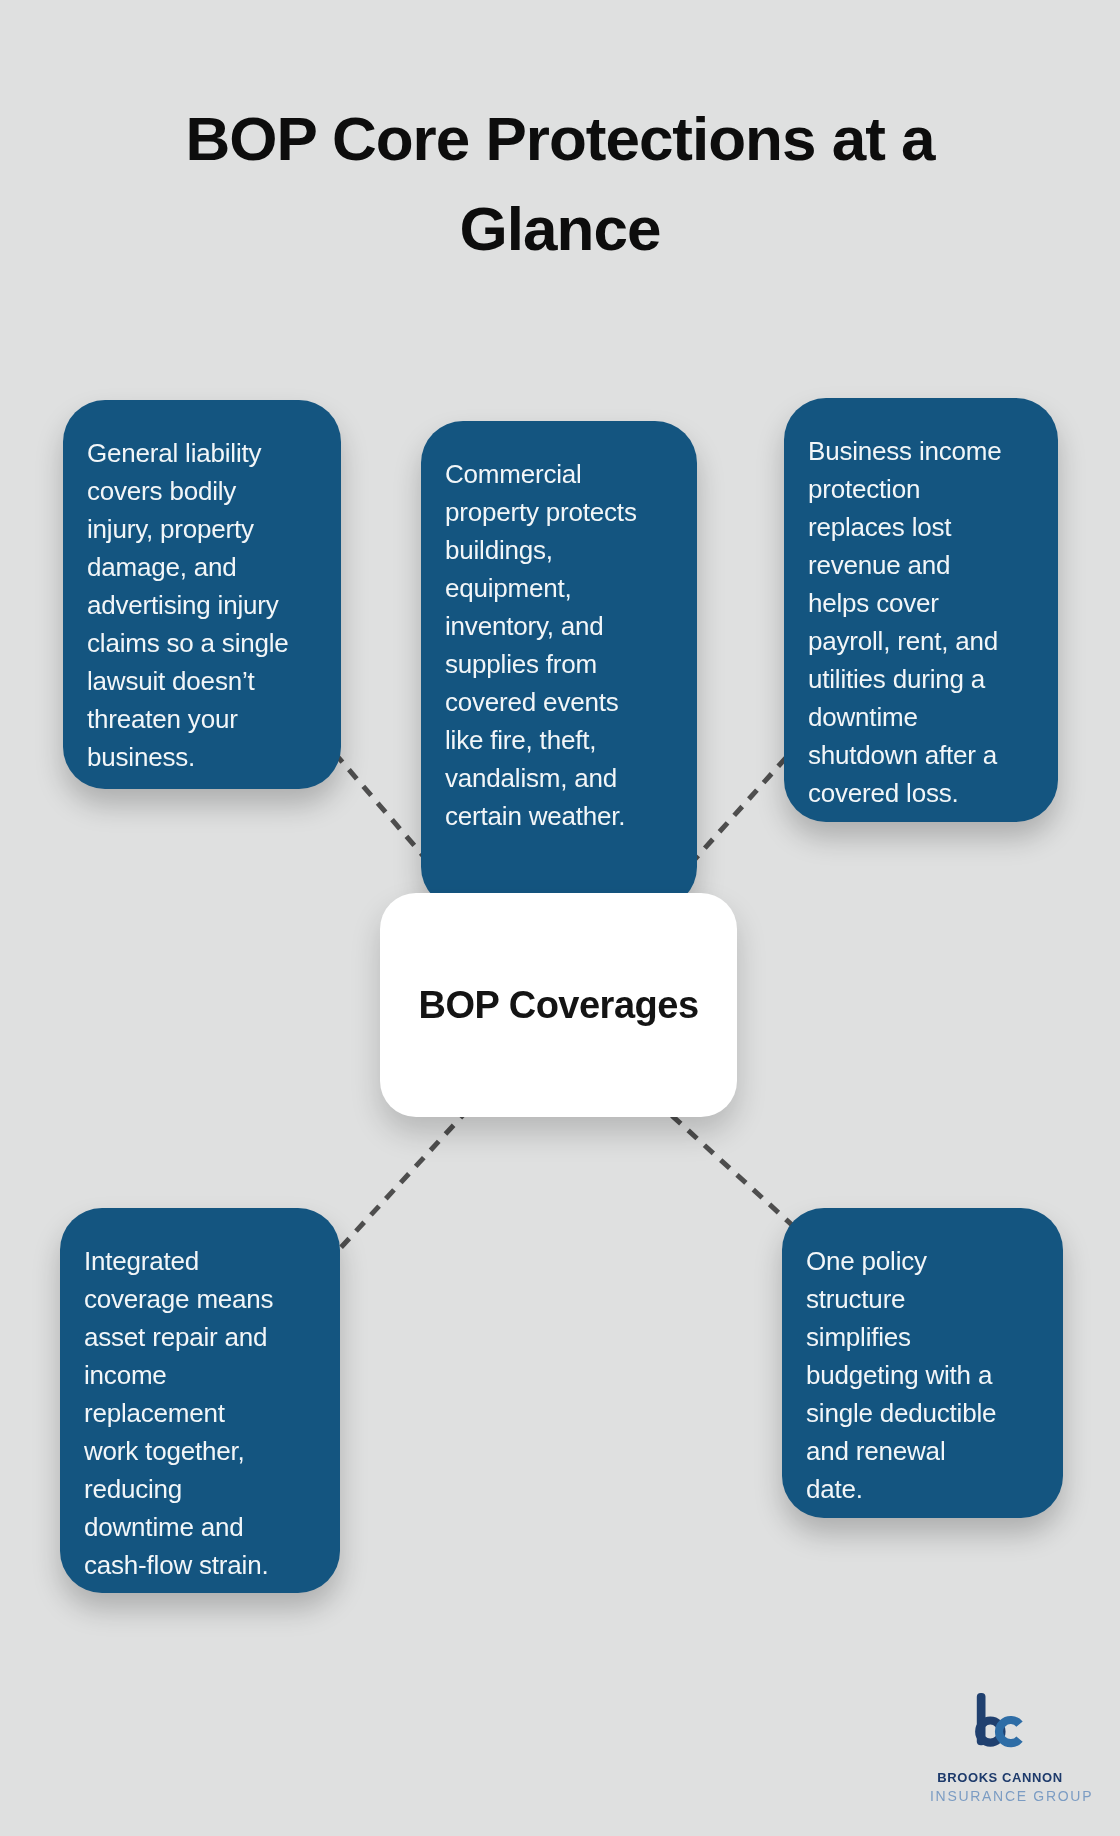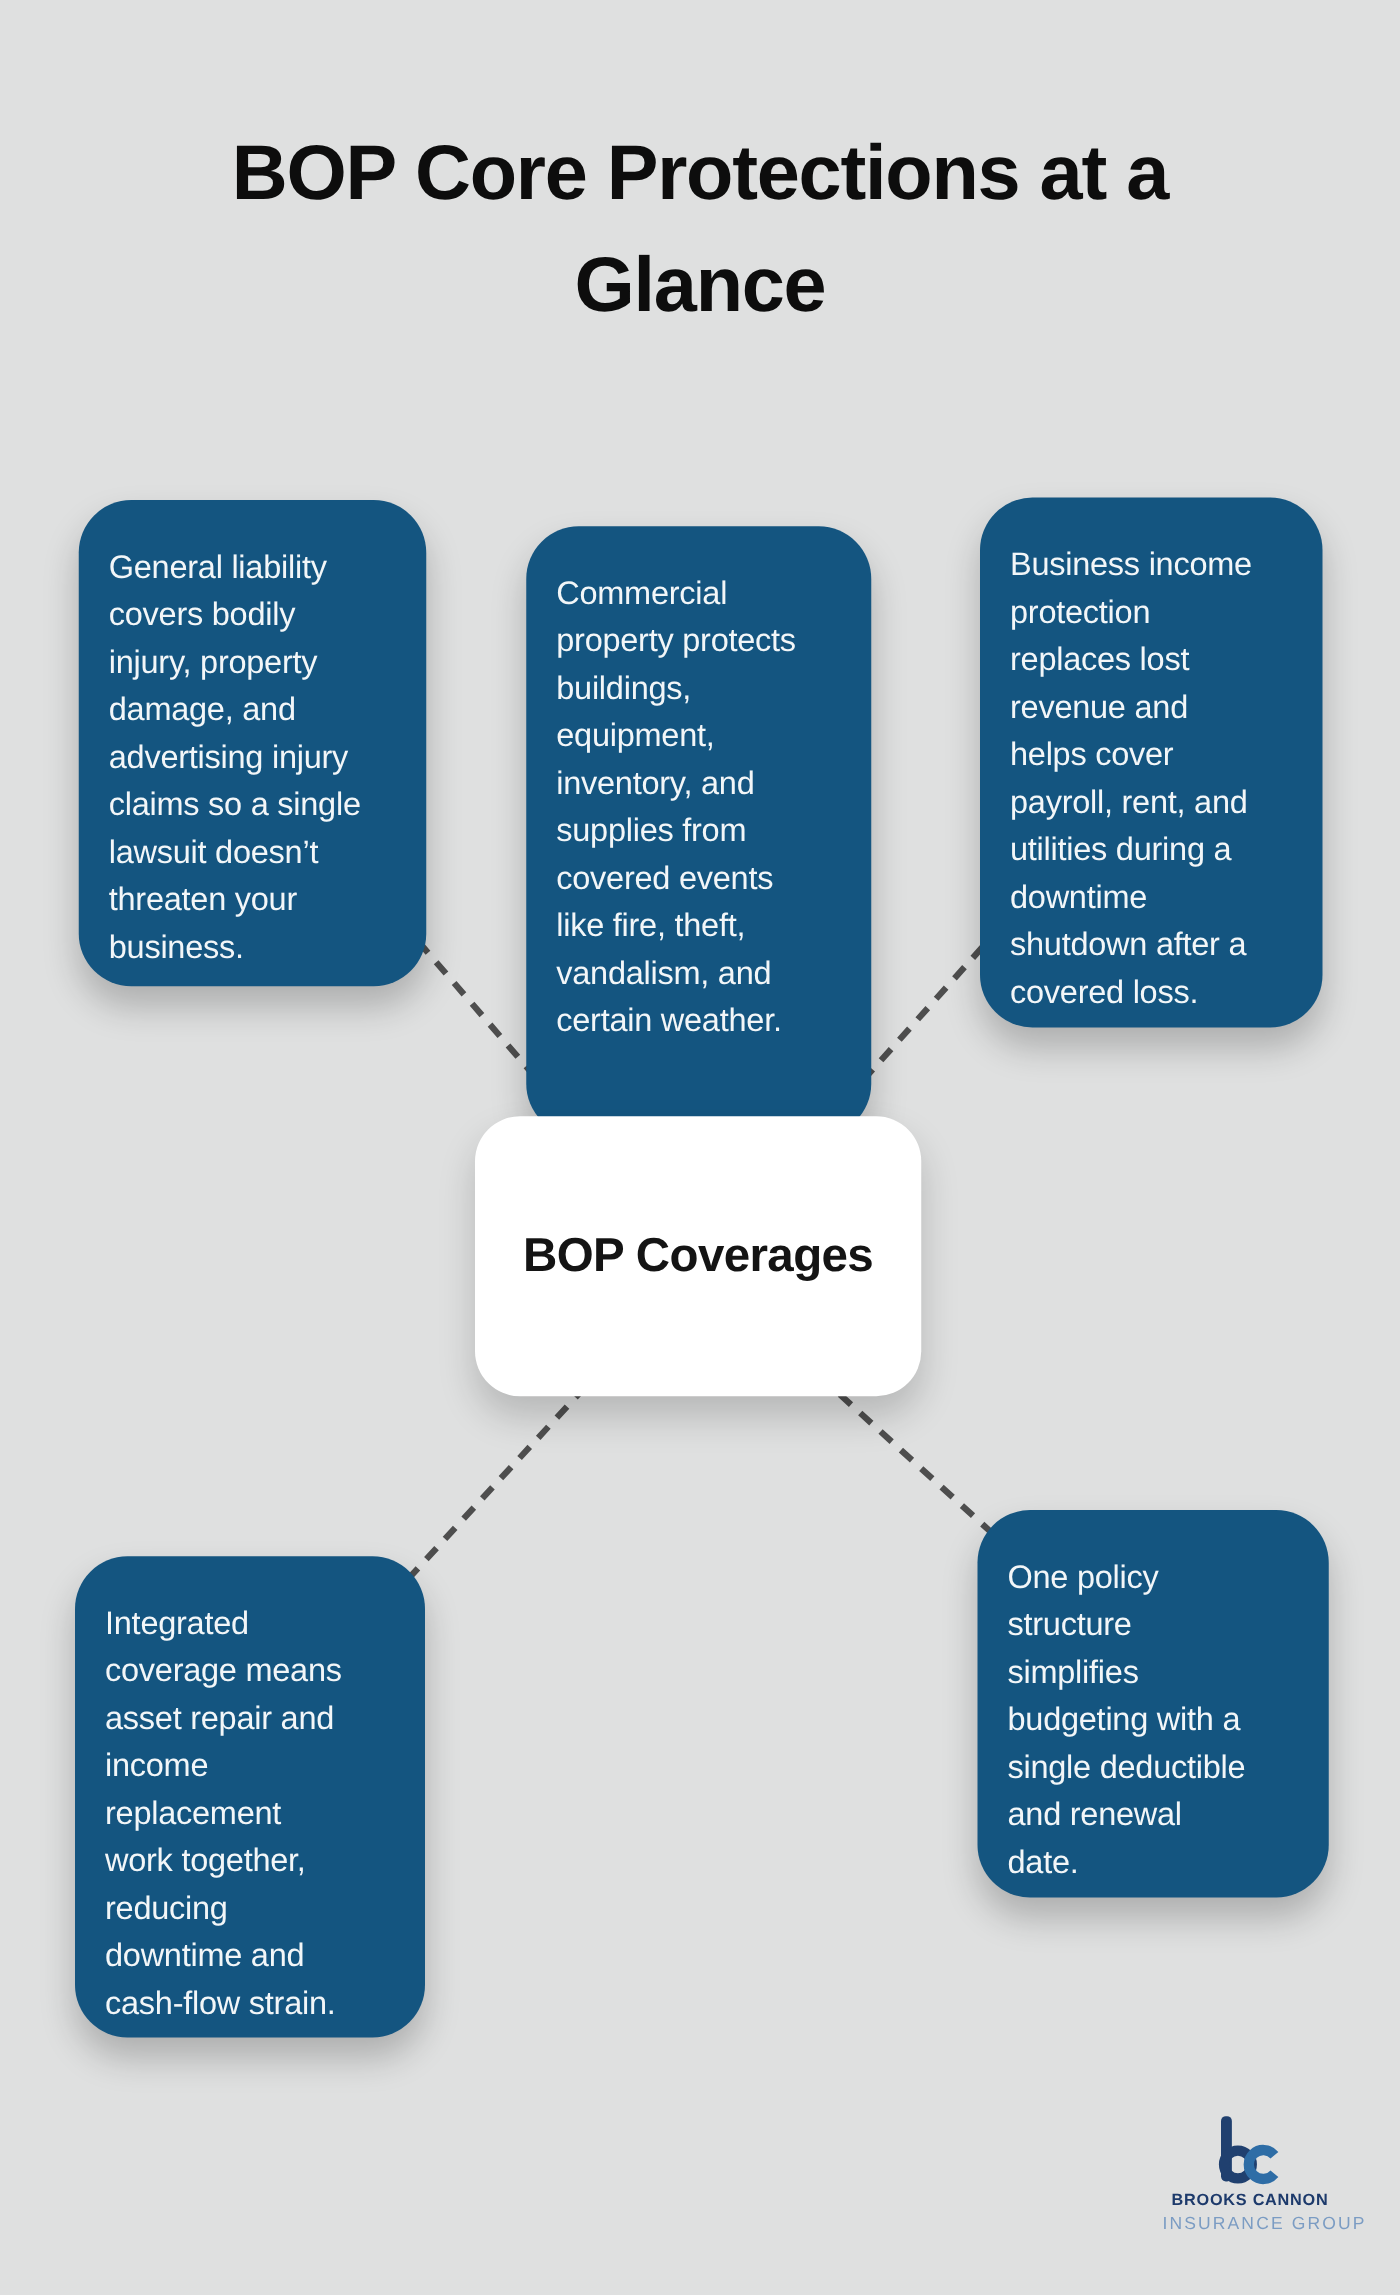"Integrated" .card-integrated-coverage { margin-top: 37px -> none }
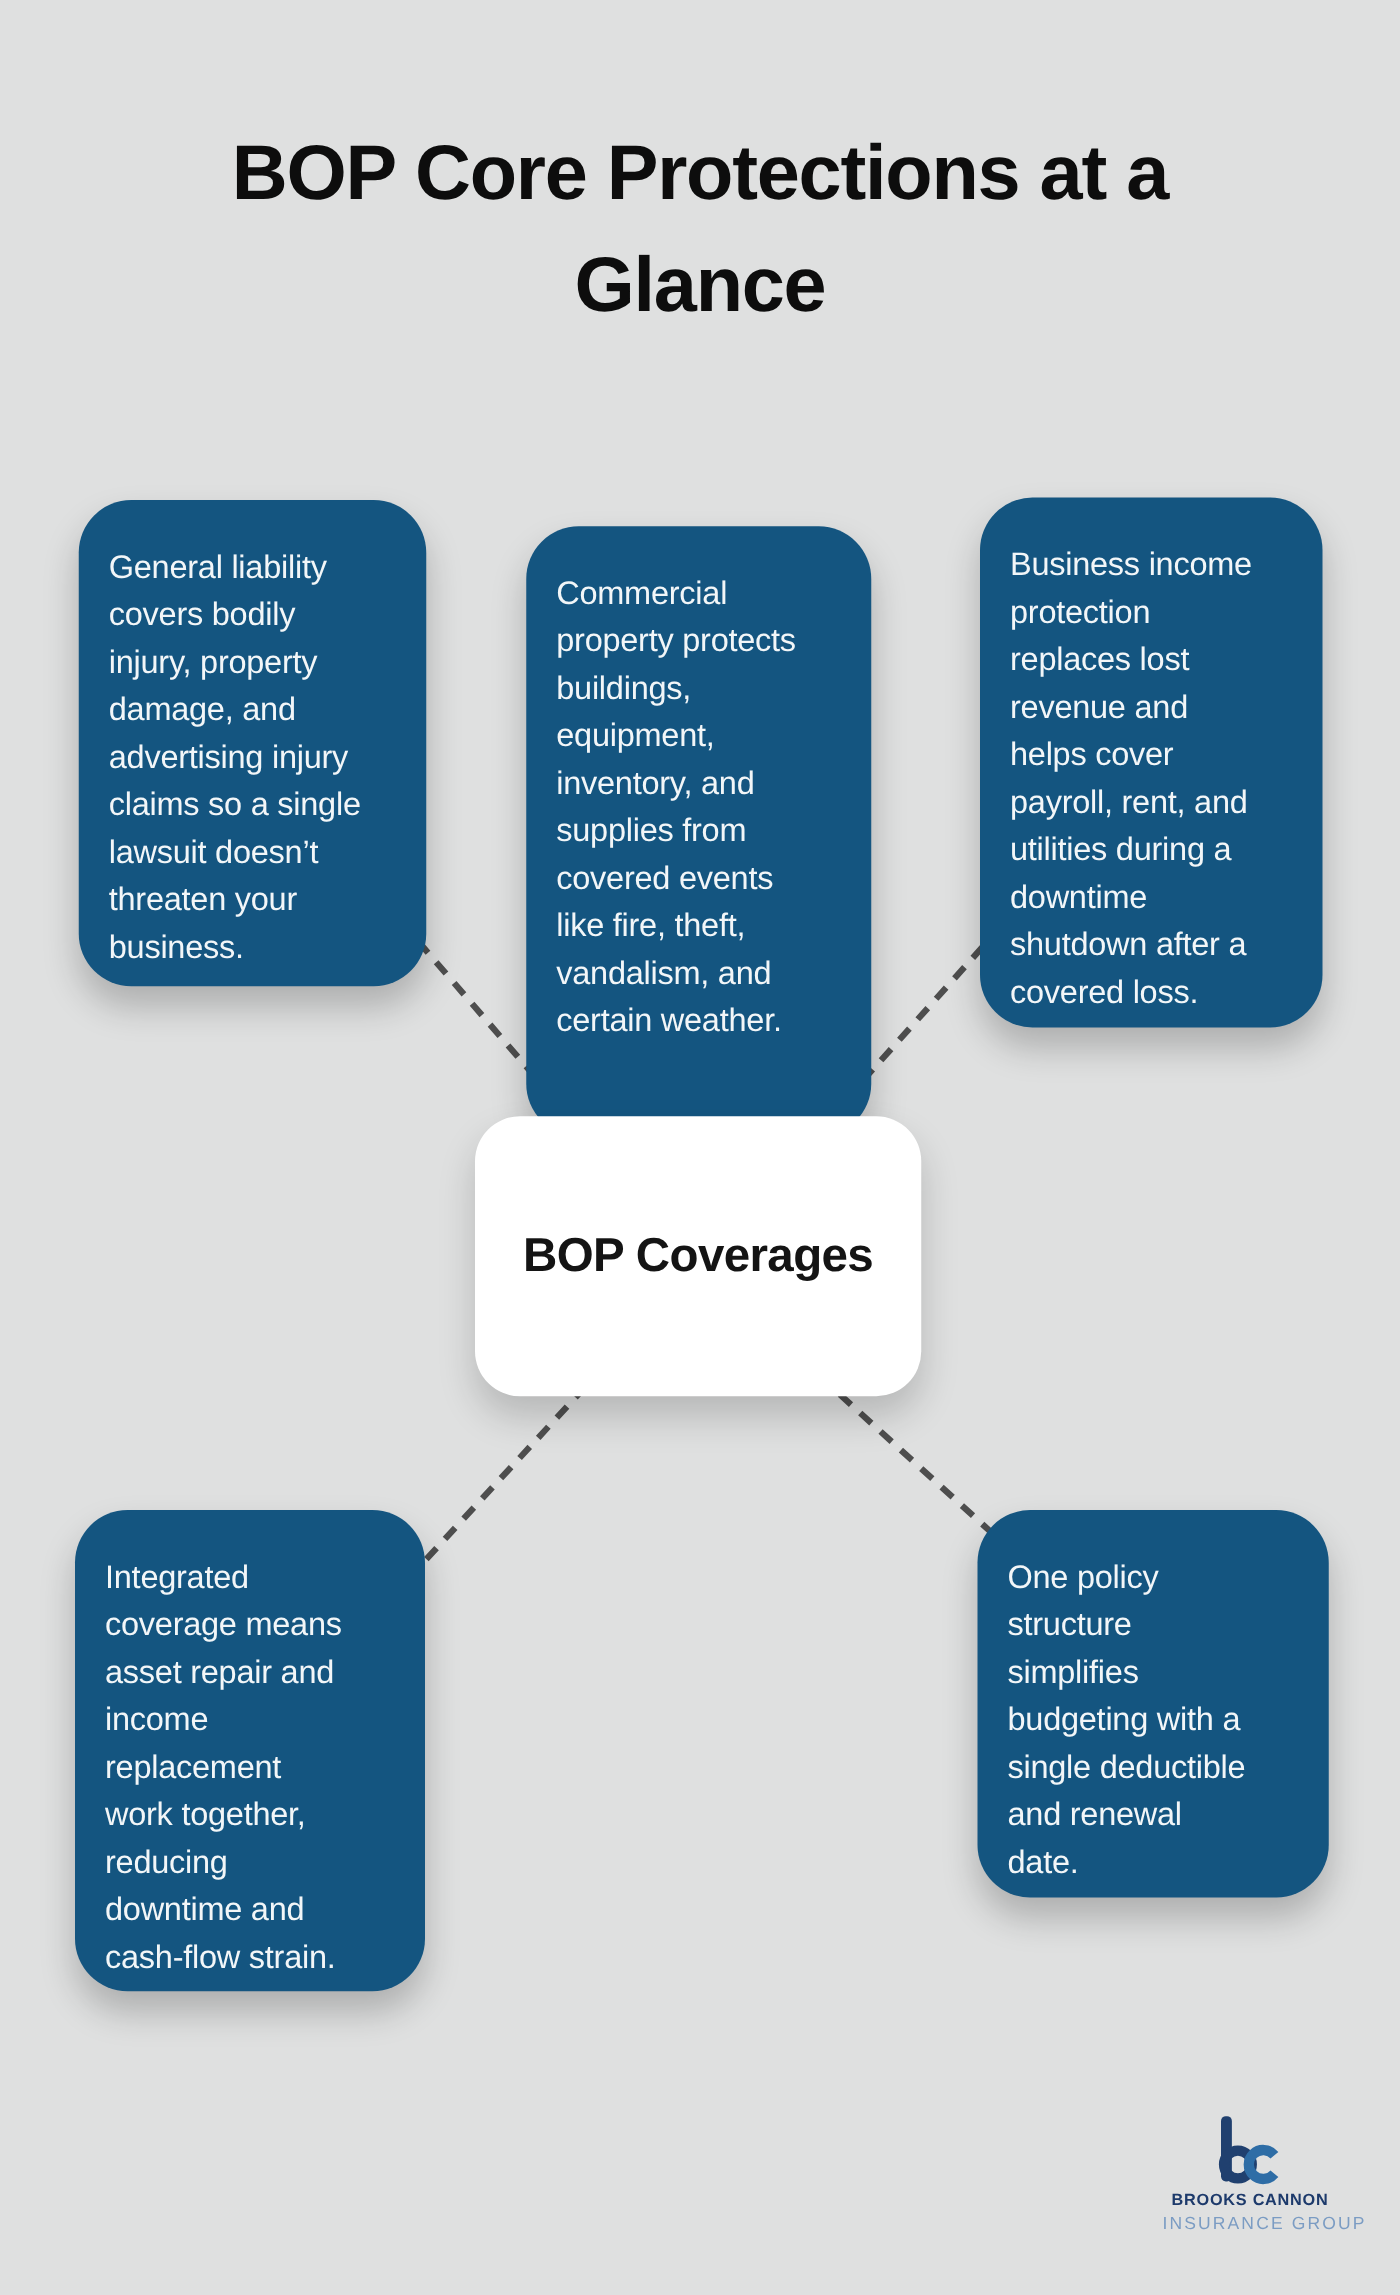"BROOKS CANNON" .brand-name { margin-top: 4px -> 22px }
